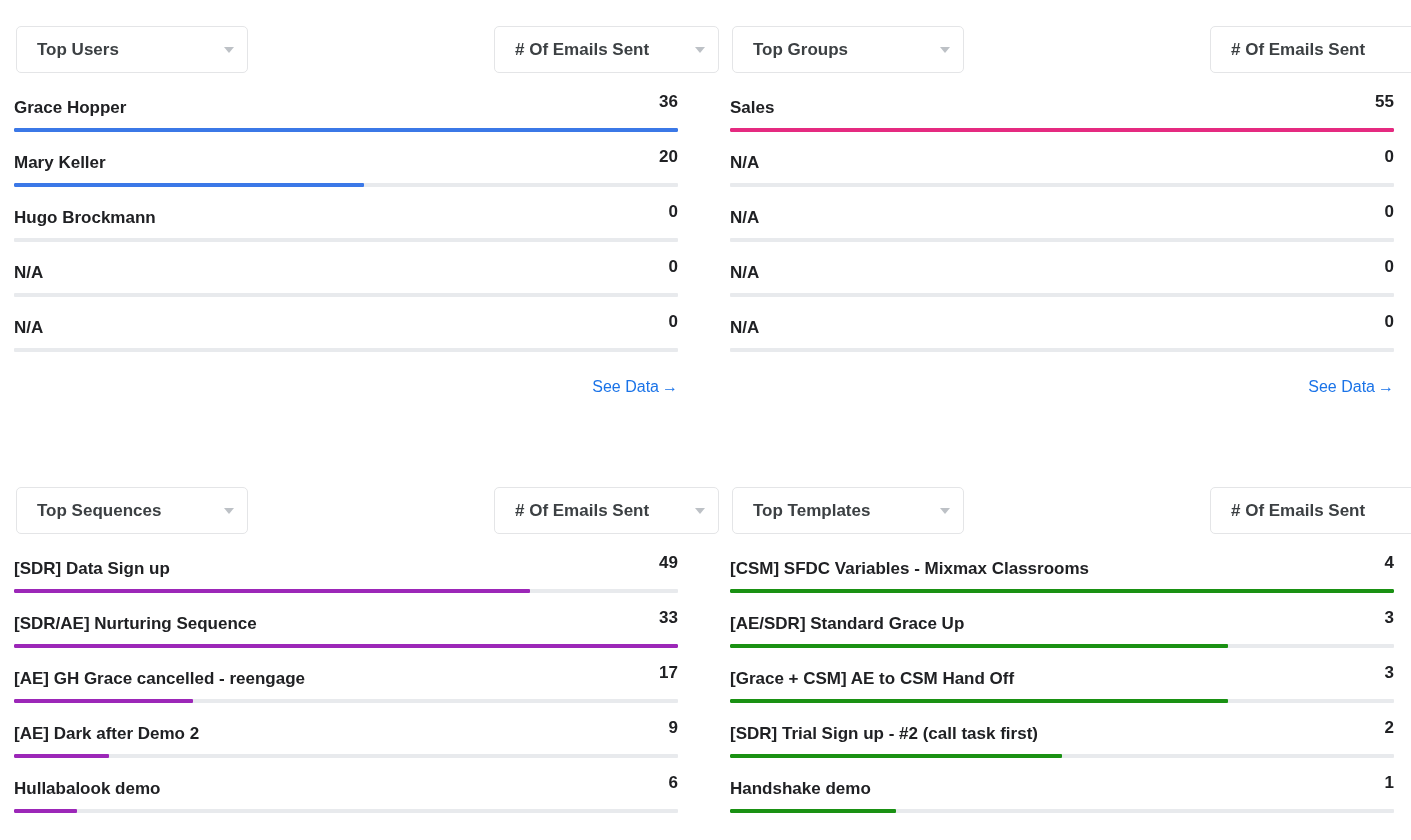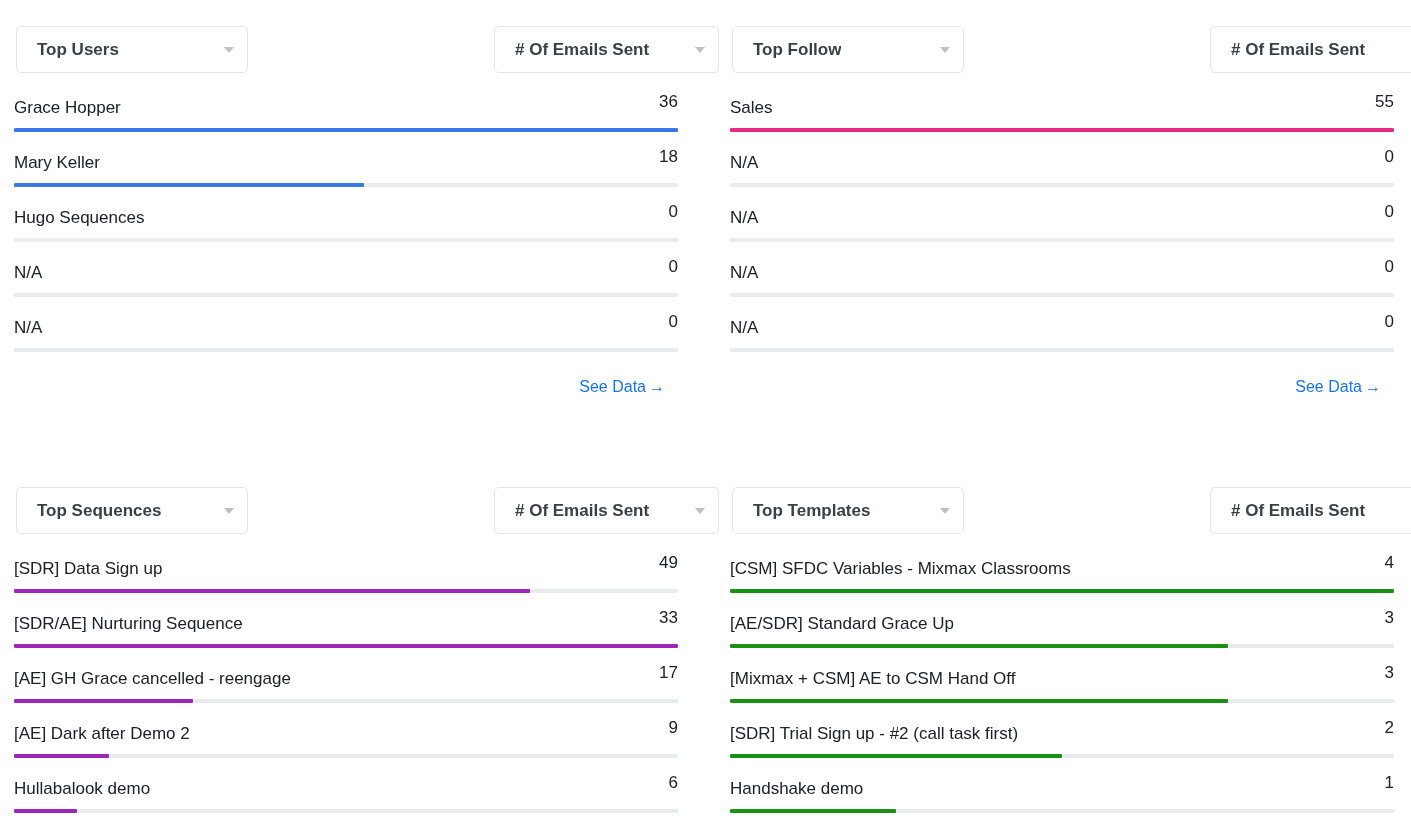"Top Follow" span.select-label { text: Follow -> Groups }
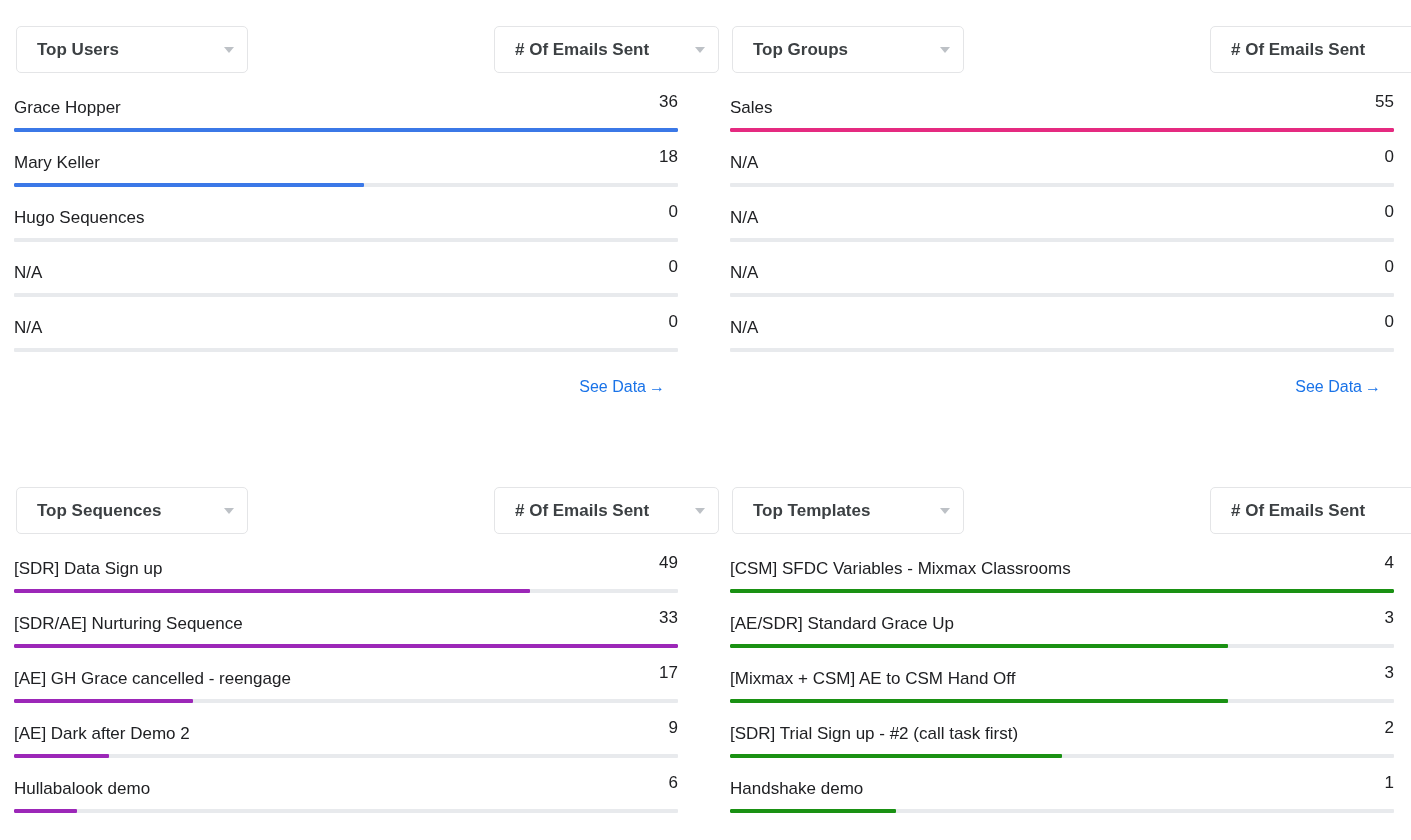"Grace Hopper" .rows { font-weight: none -> bold }
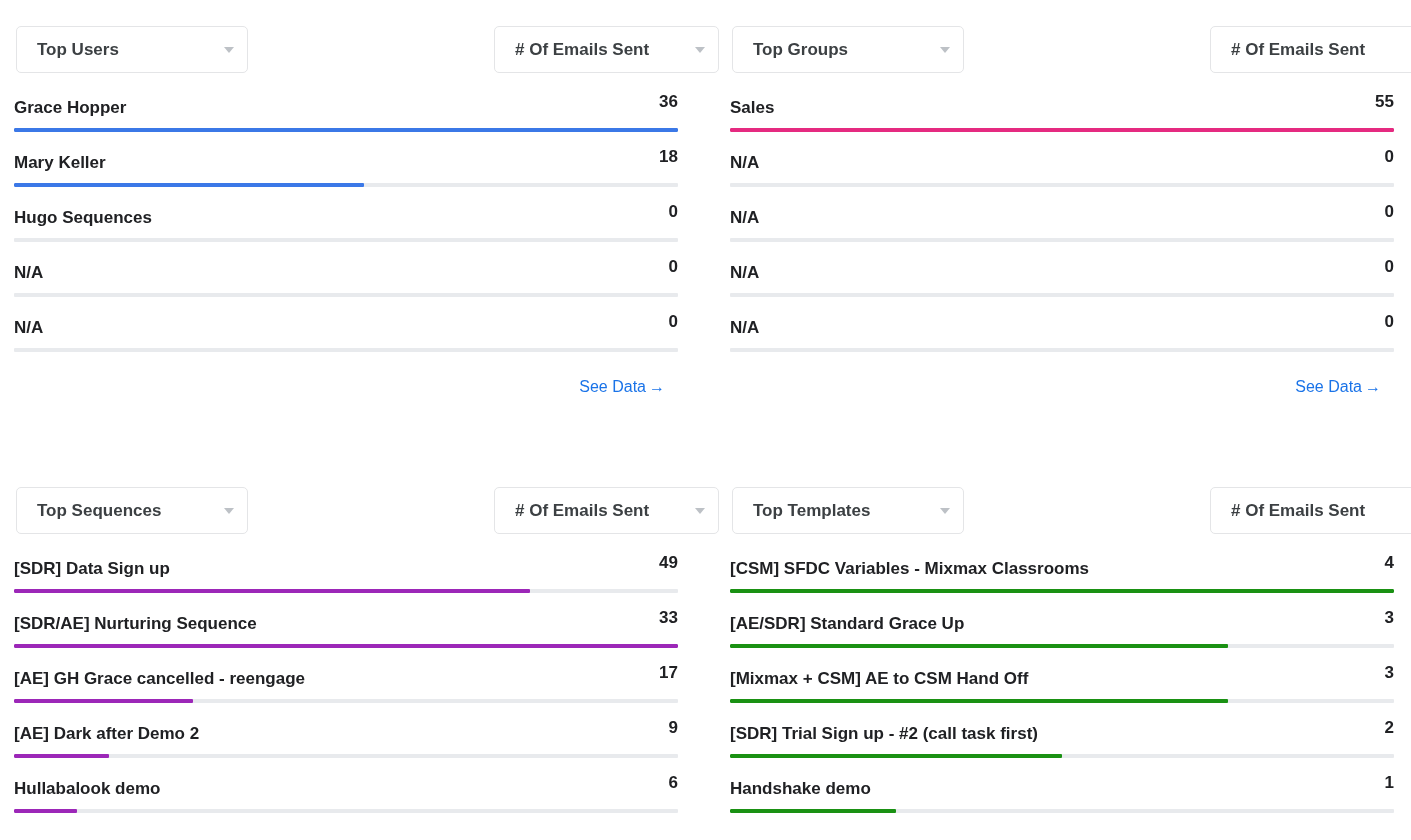"18" div.row-value { text: 18 -> 20 }
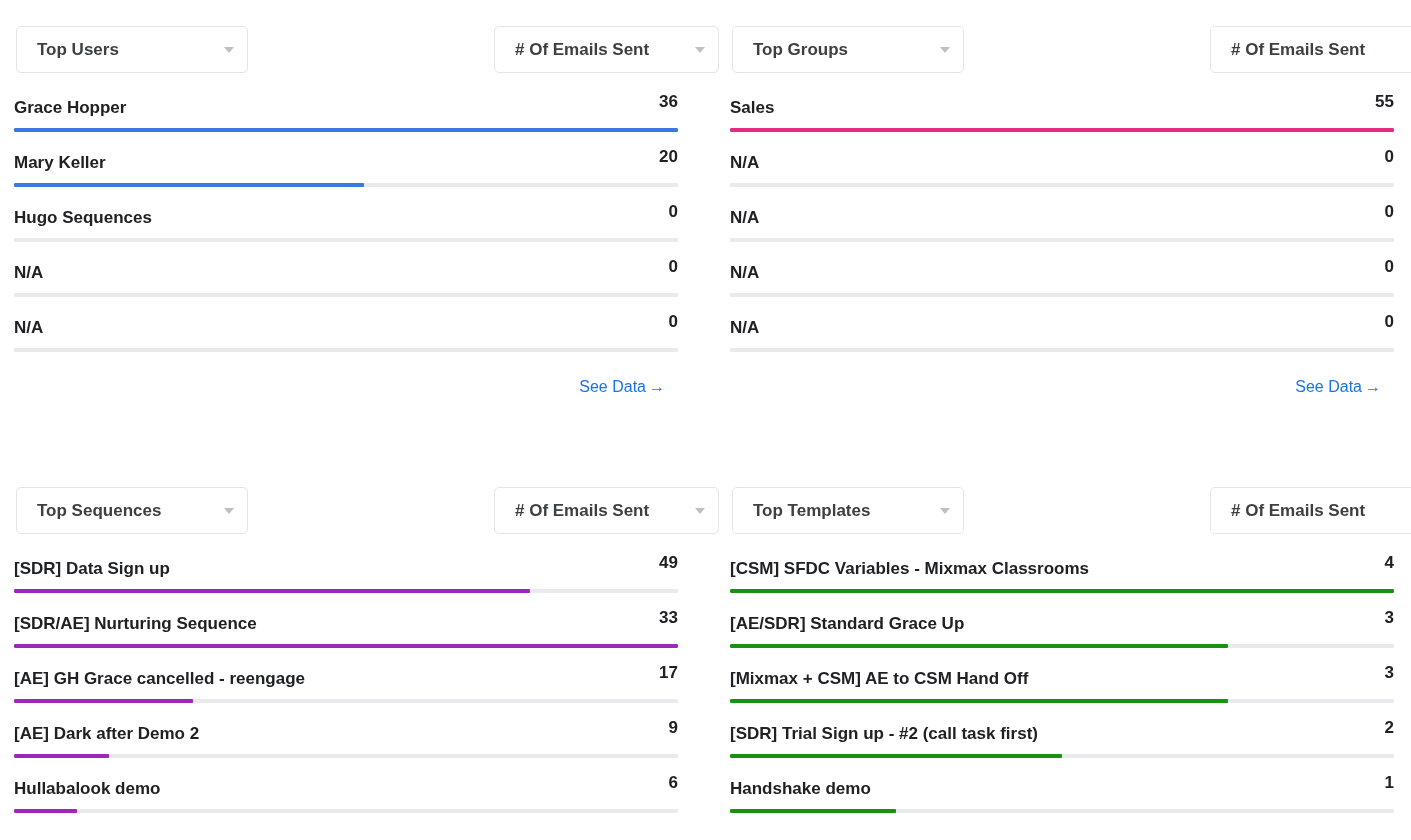"Hugo Sequences" div.row-label { text: Sequences -> Brockmann }
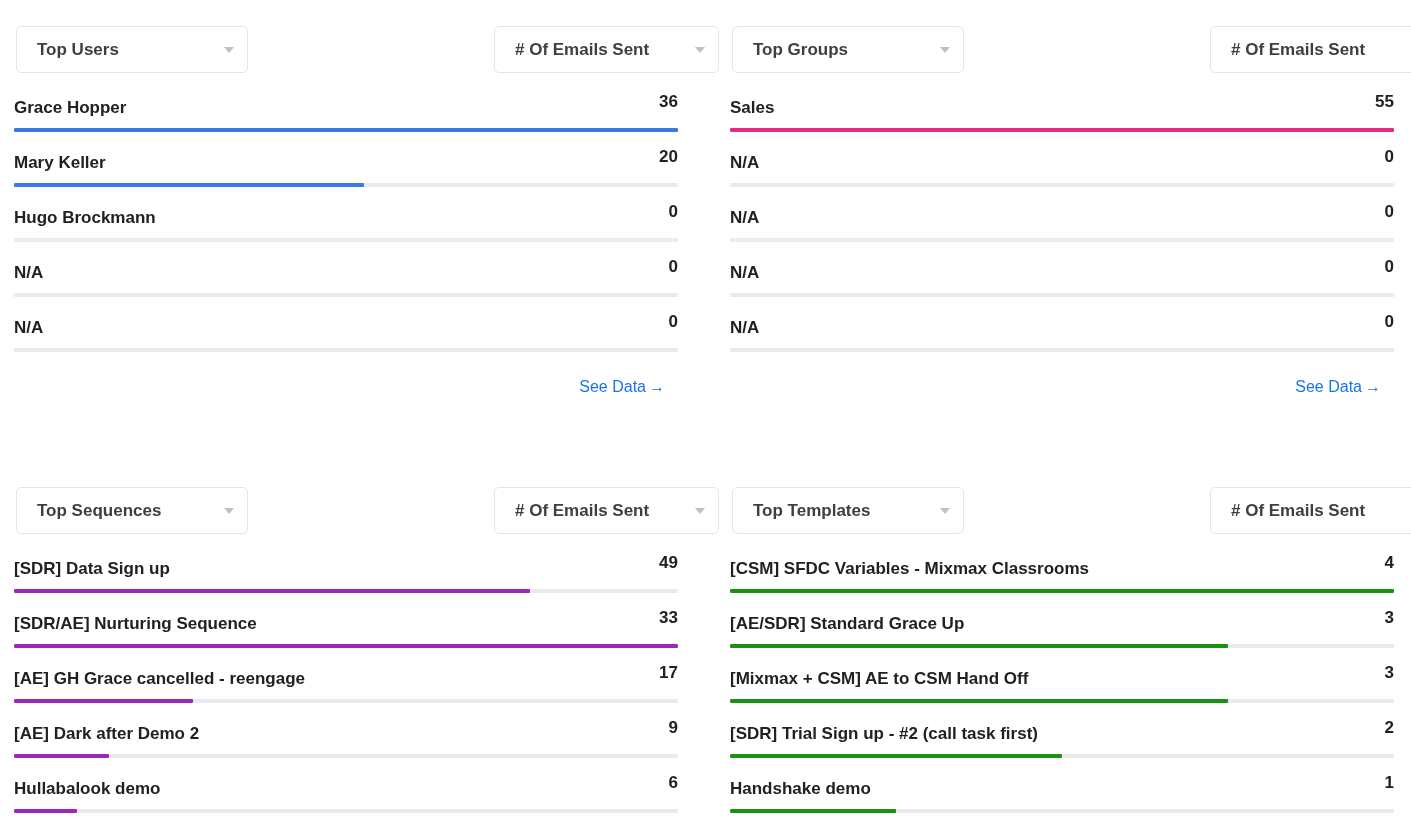"See Data →" .see-data-wrap { padding: 0 27px -> 0 14px }
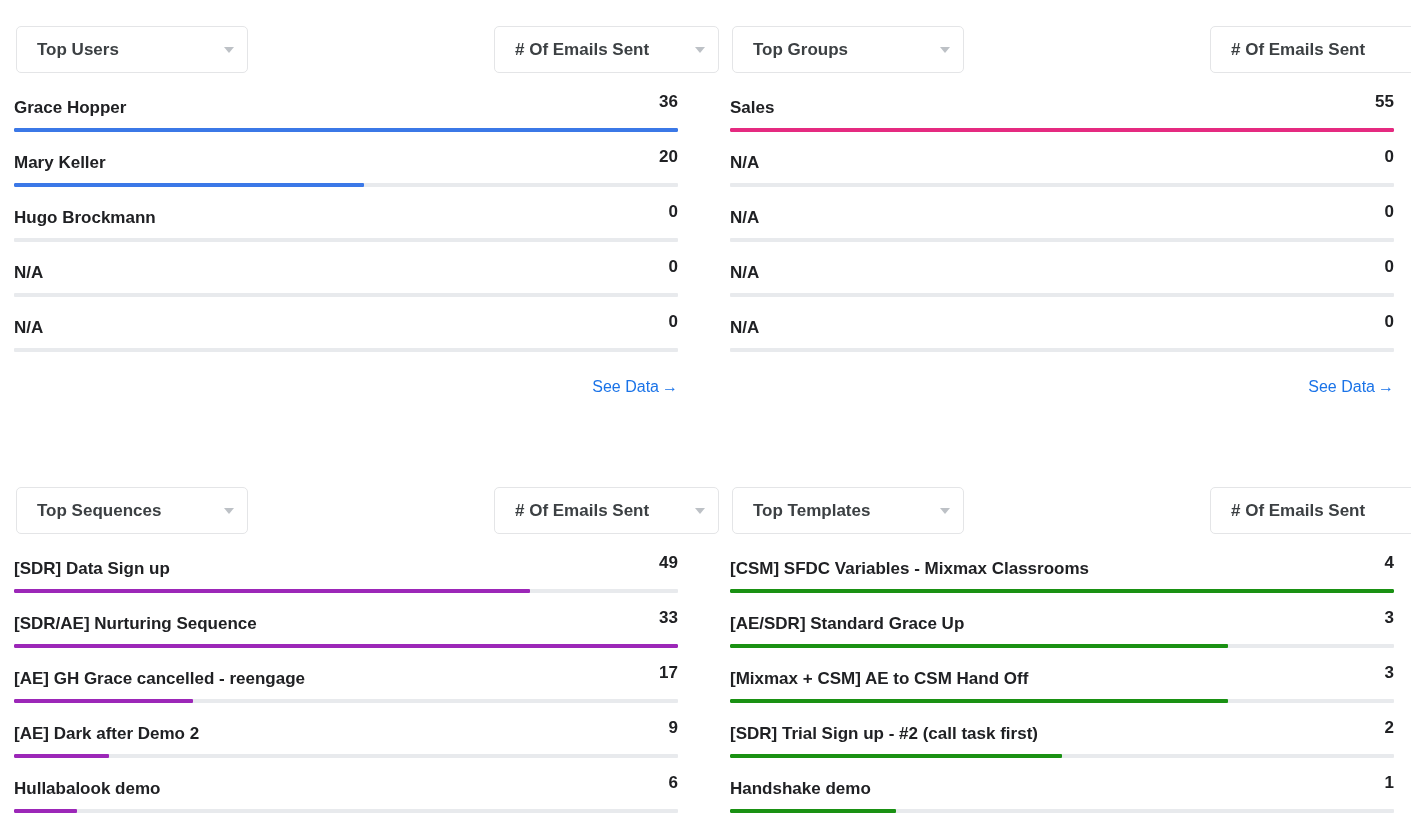"[Mixmax + CSM] AE to" div.row-label { text: Mixmax -> Grace }
